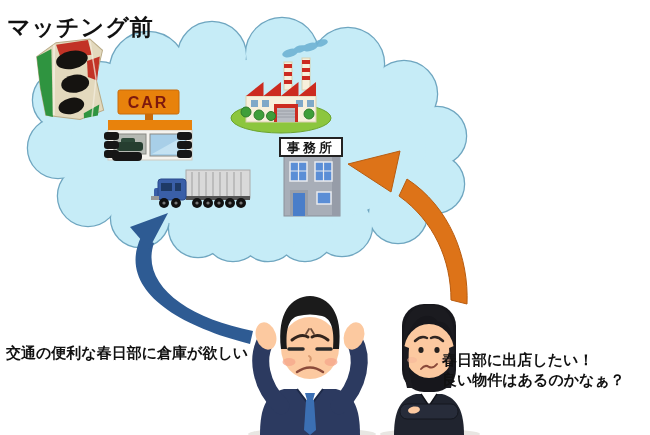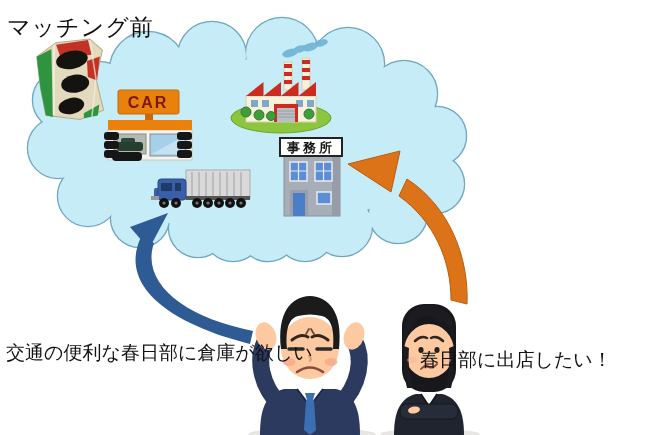"マッチング前" .title { font-weight: normal -> bold }
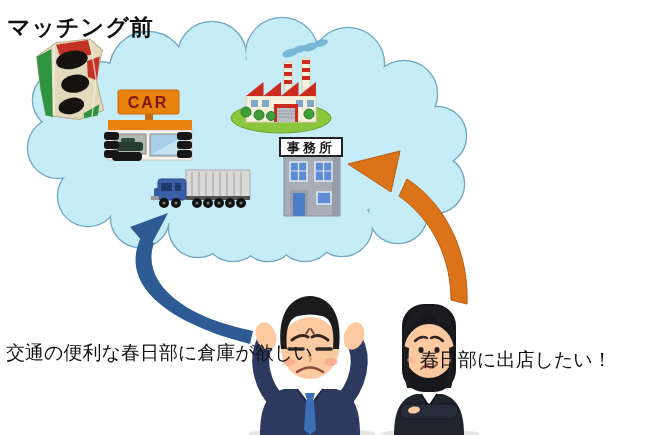"交通の便利な春日部に倉庫が欲しい" .speech { font-size: 19px -> 15px; font-weight: normal -> bold }
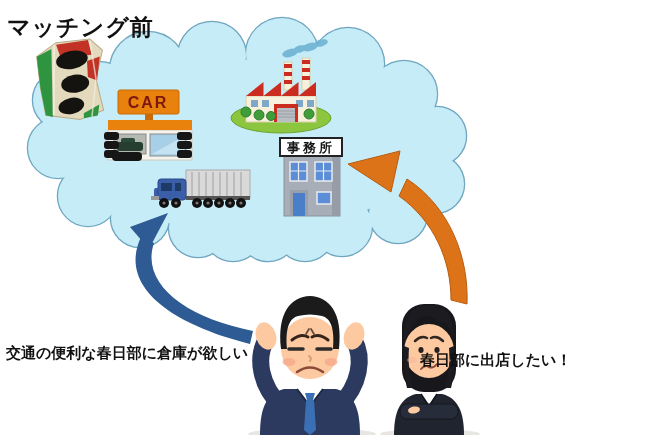"春日部に出店したい！" .speech-right { left: 420px -> 442px }
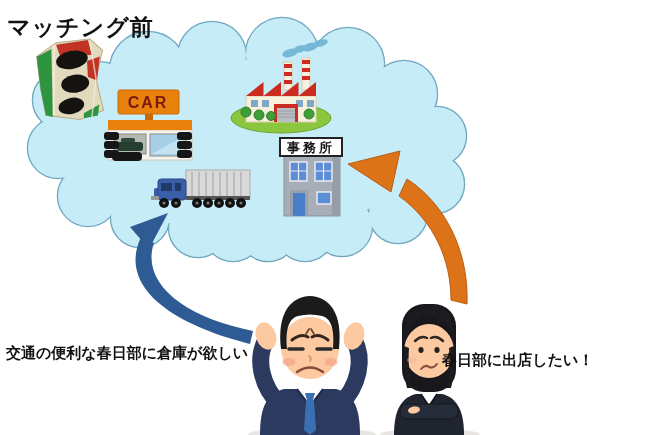"良い物件はあるのかなぁ？" div { html: none -> <div>良い物件はあるのかなぁ？</div> }
